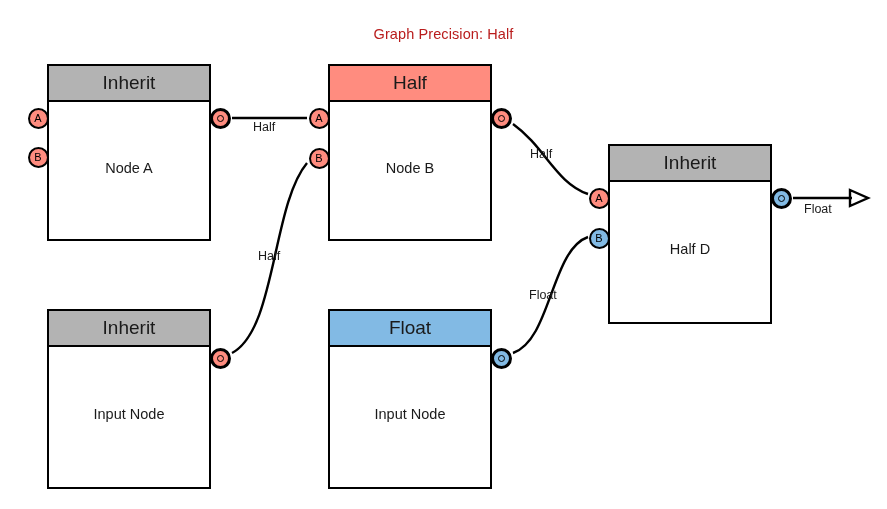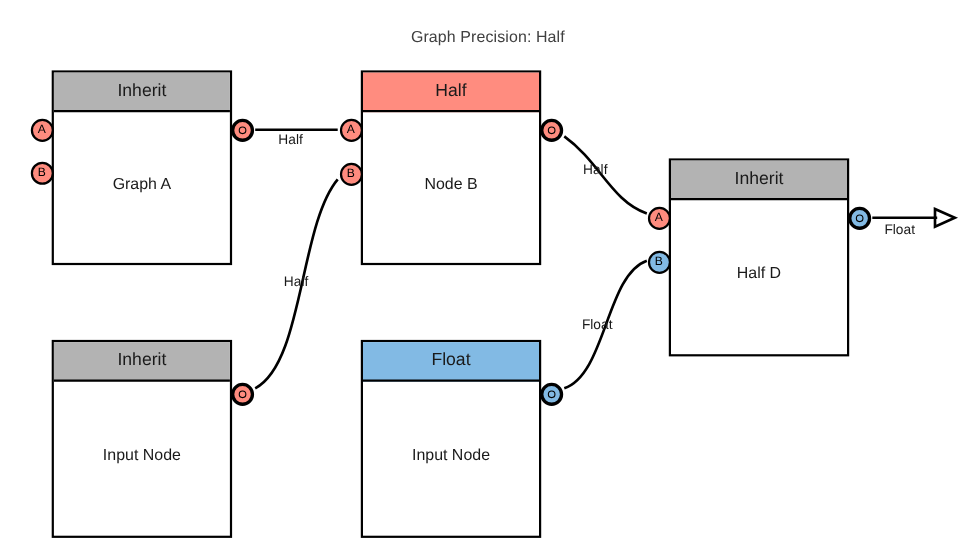"Graph Precision: Half" .graph-title { color: #404040 -> #b91c1c }
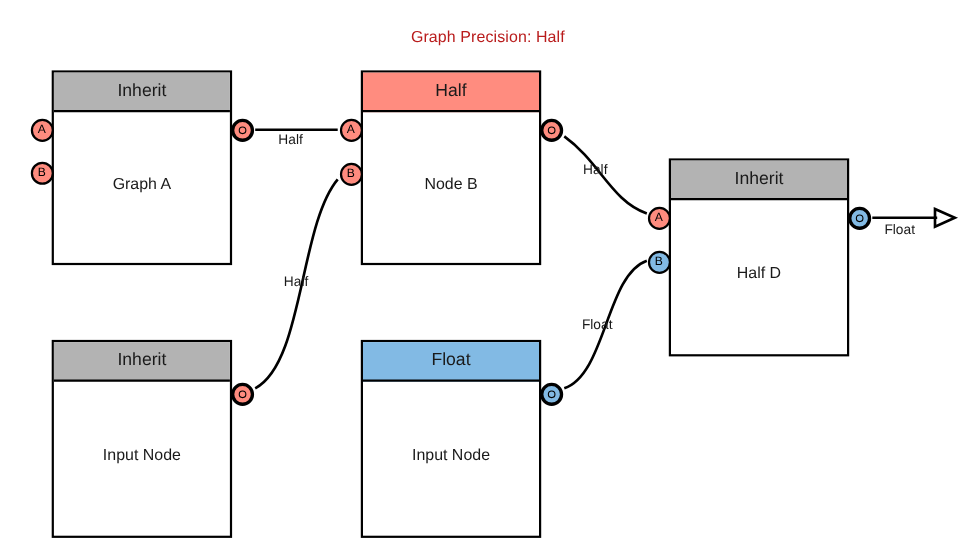"Inherit" .node-header { font-size: 16px -> 19px }
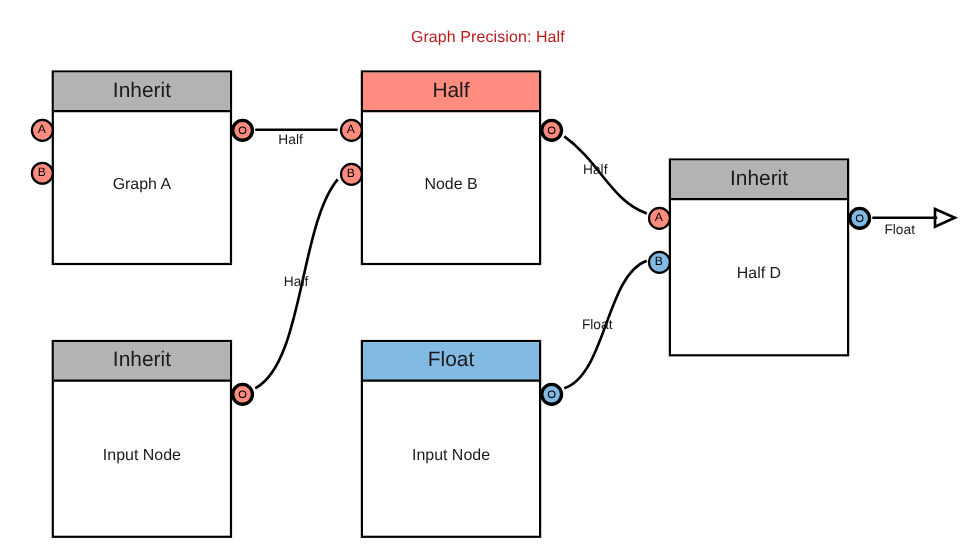"Graph A" div.node-label { text: Graph -> Node }
